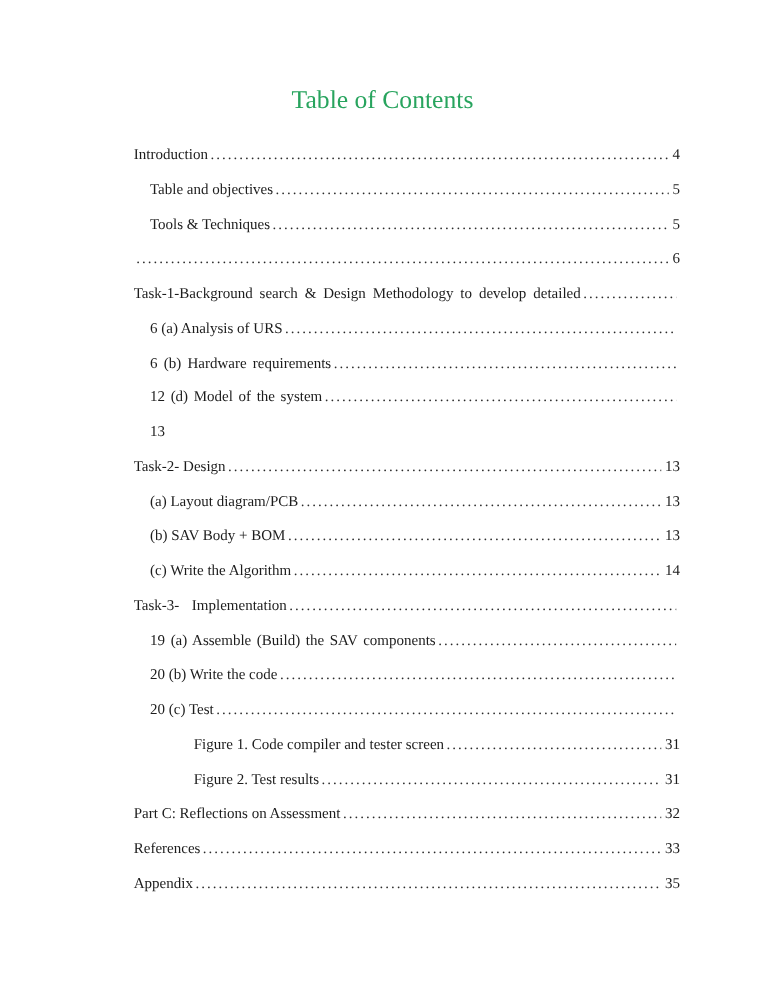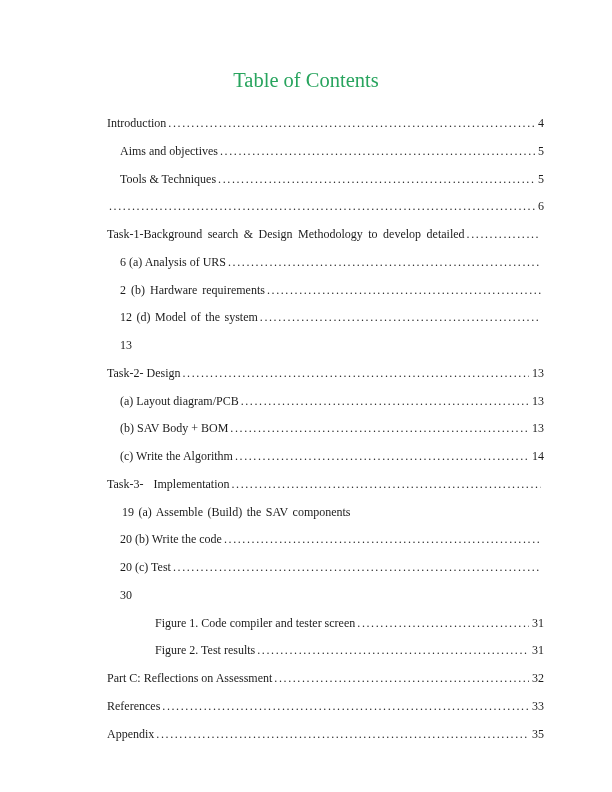"Aims and objectives" span.t { text: Aims -> Table }
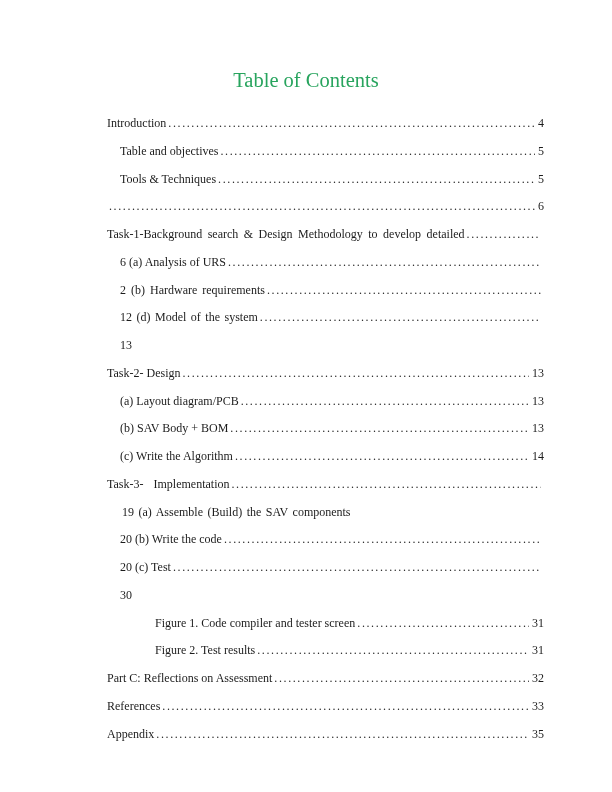"2 (b) Hardware requirements" span.t { text: 2 -> 6 }
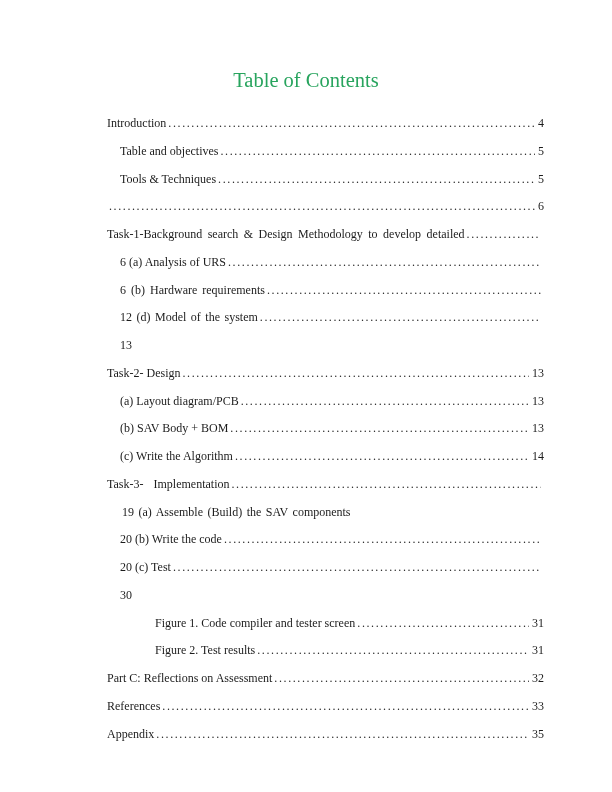"19 (a) Assemble (Build) the" div.row { flex-direction: column -> none }
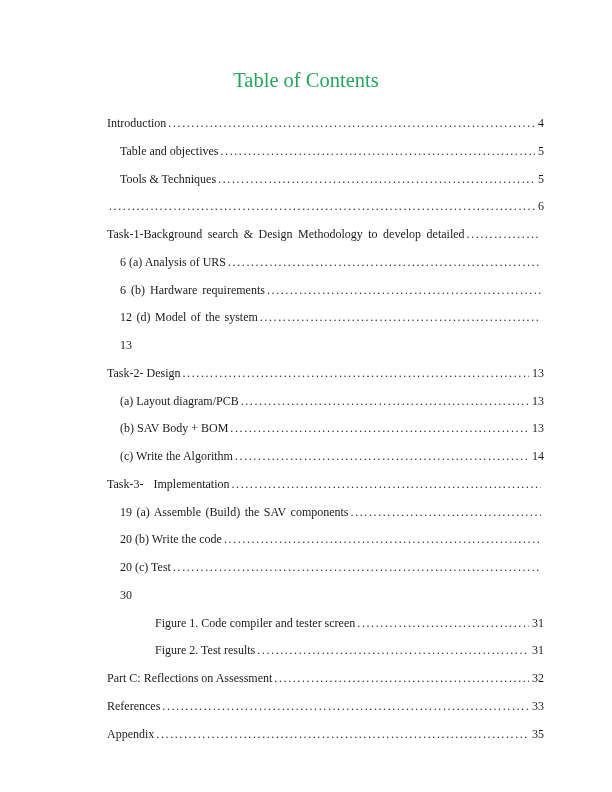"30" div.row { html: <div> <span>30</span> </div> -> none }
